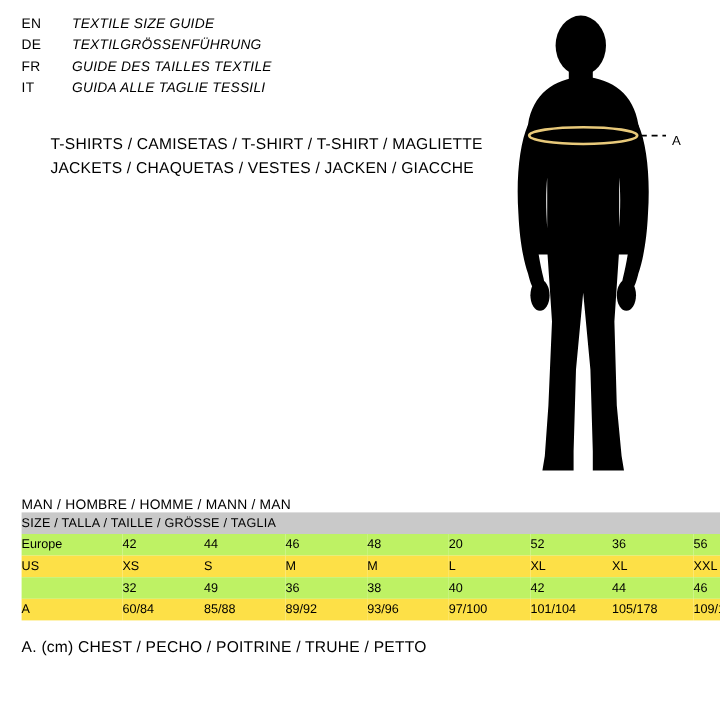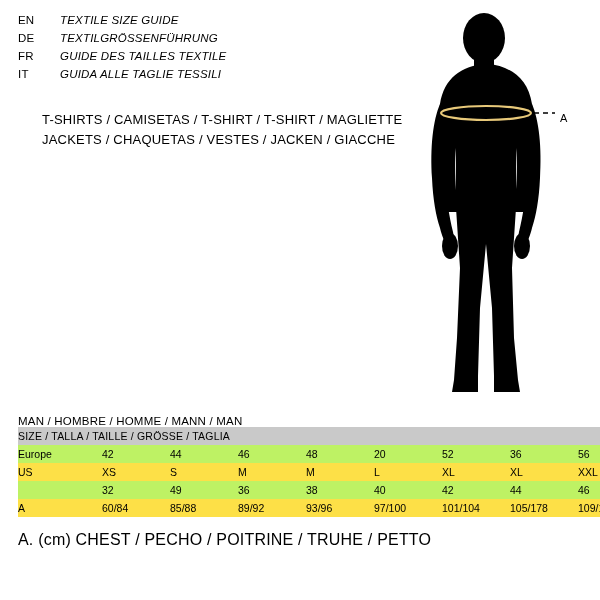"A. (cm) CHEST / PECHO" .footnote { font-size: 16px -> 13px }
